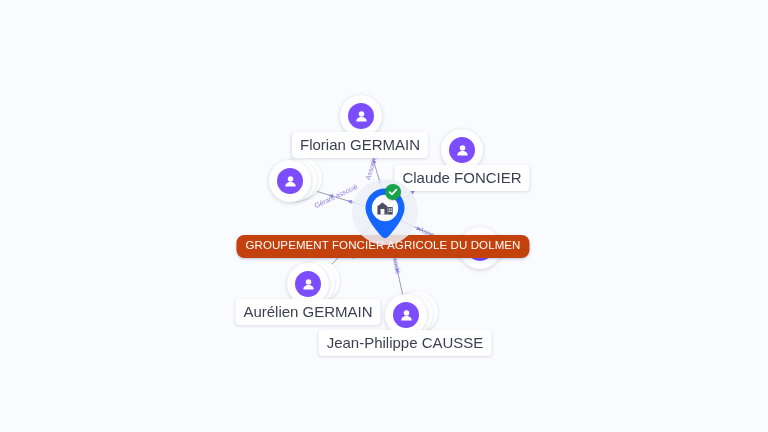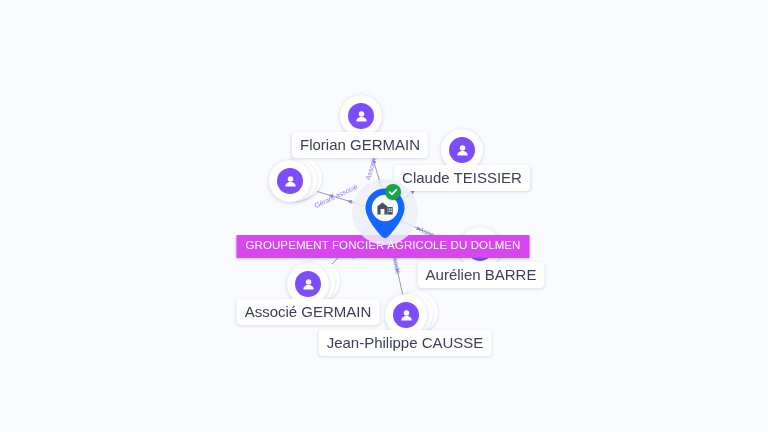"Claude TEISSIER" div.node-label { text: TEISSIER -> FONCIER }
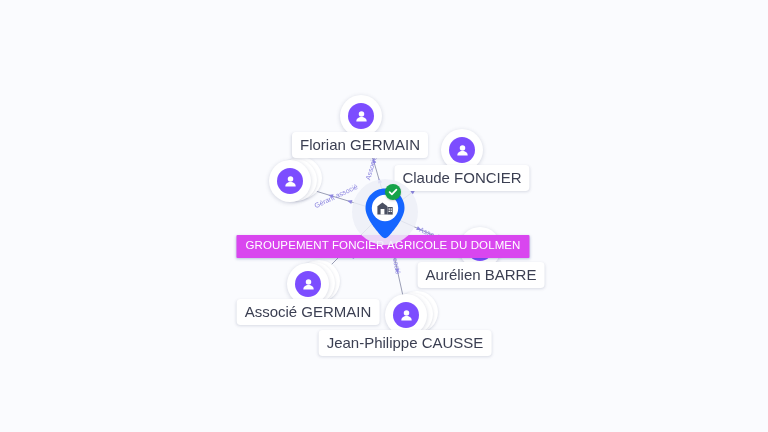"GROUPEMENT FONCIER AGRICOLE DU DOLMEN" #company-label { background: #d946ef -> #c2410c; border-radius: 1px -> 8px }
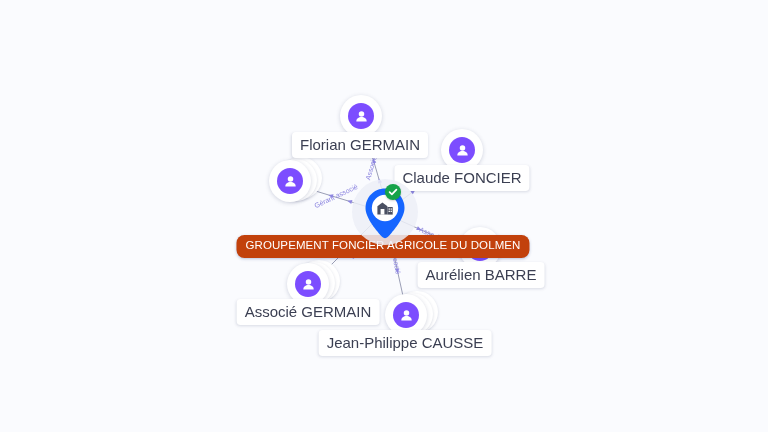"Aurélien BARRE" div.node-label { html: <div>Aurélien BARRE</div> -> none }
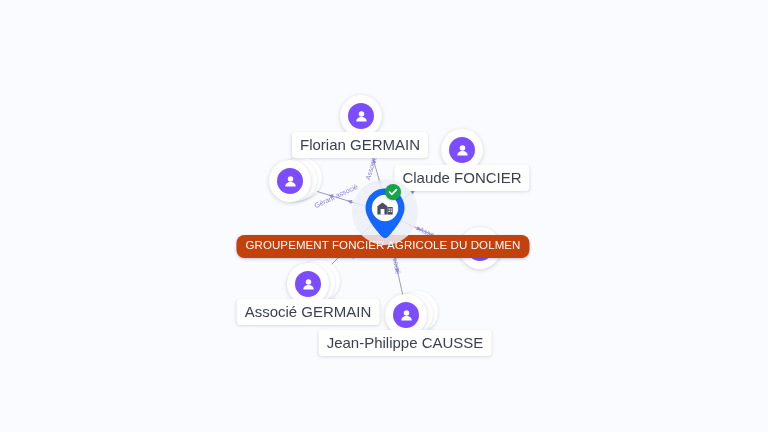"Associé GERMAIN" div.node-label { text: Associé -> Aurélien }
